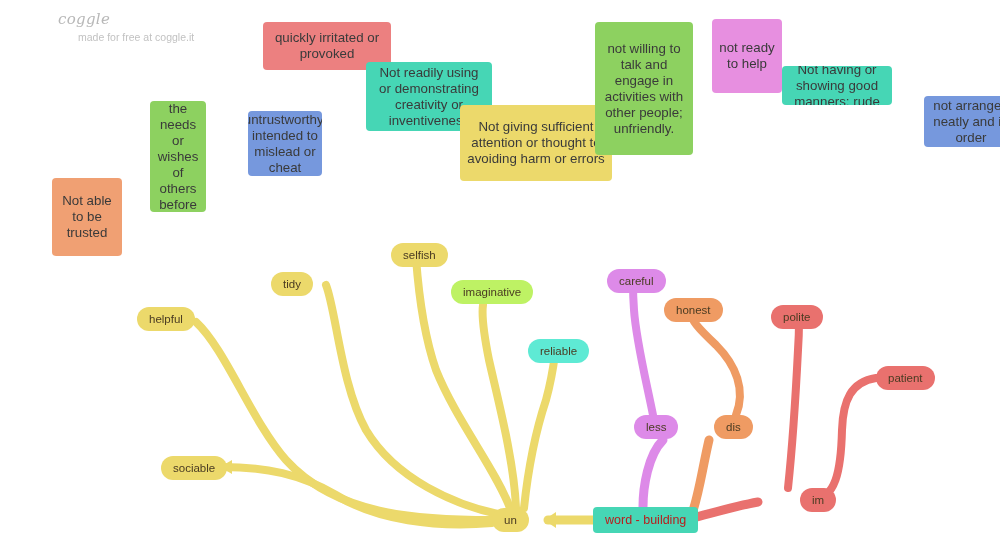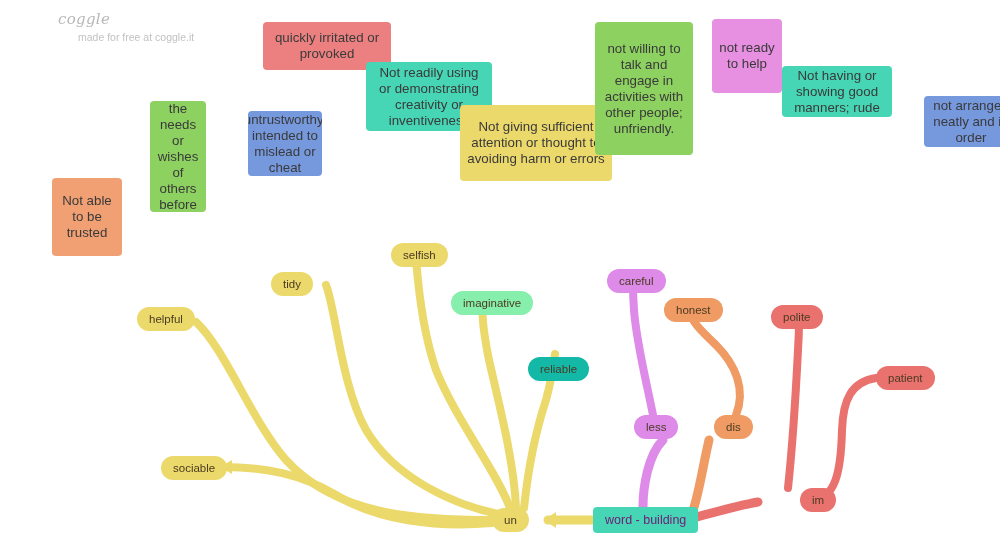"Not having or showing good" div.note { height: 51px -> 39px }
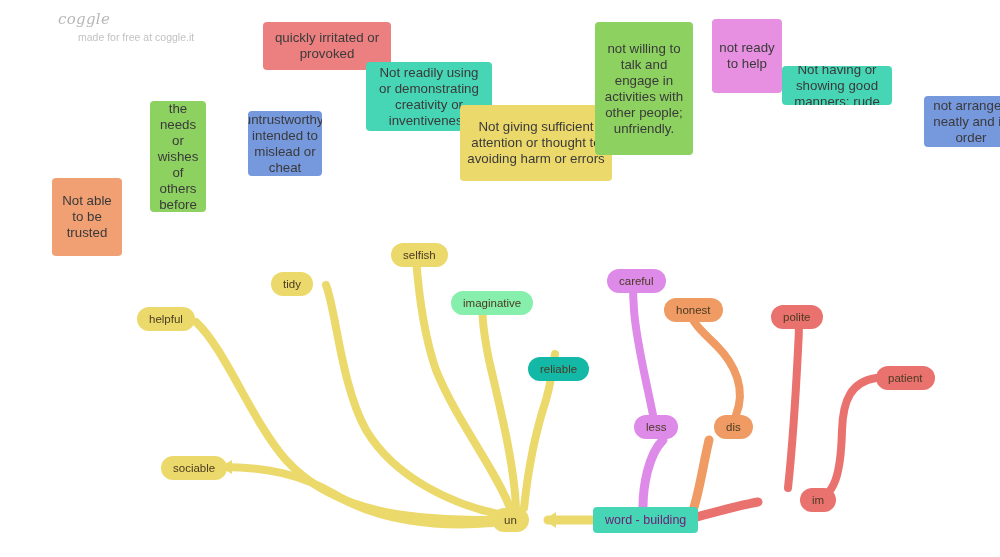"imaginative" div.node { background: #86efac -> #bef264; top: 291px -> 280px }
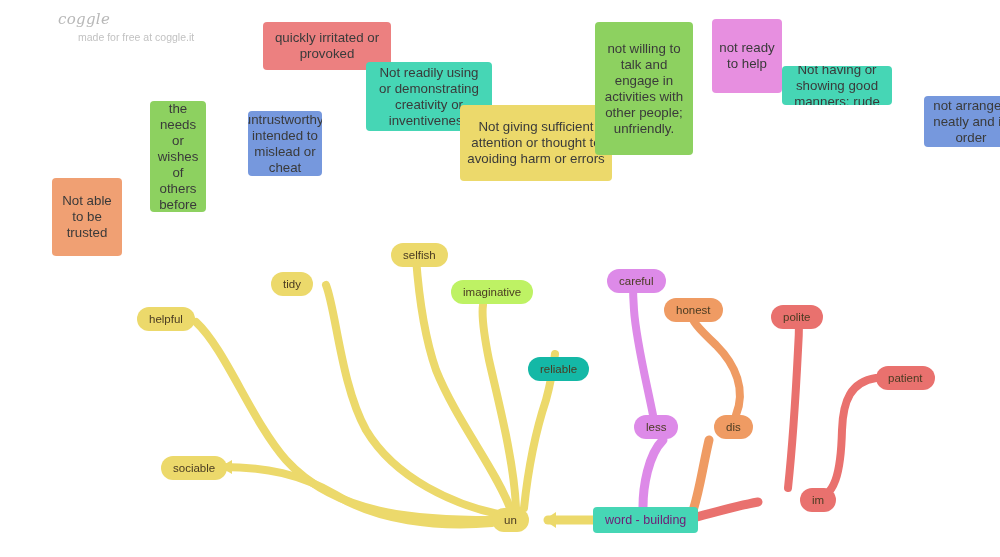"reliable" div.node { background: #14b8a6 -> #5eead4; top: 357px -> 339px }
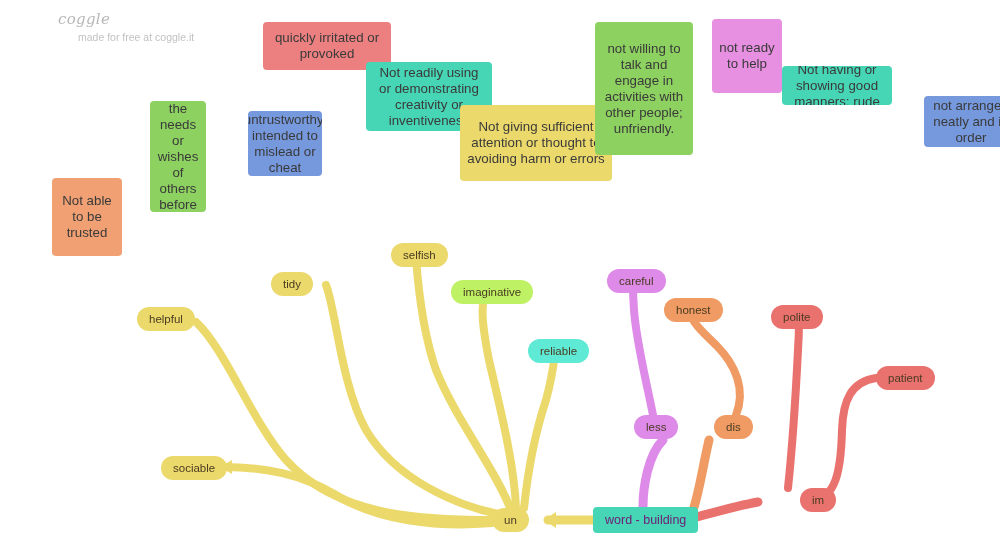"word - building" .node.rect { color: #701a75 -> #b91c1c }
